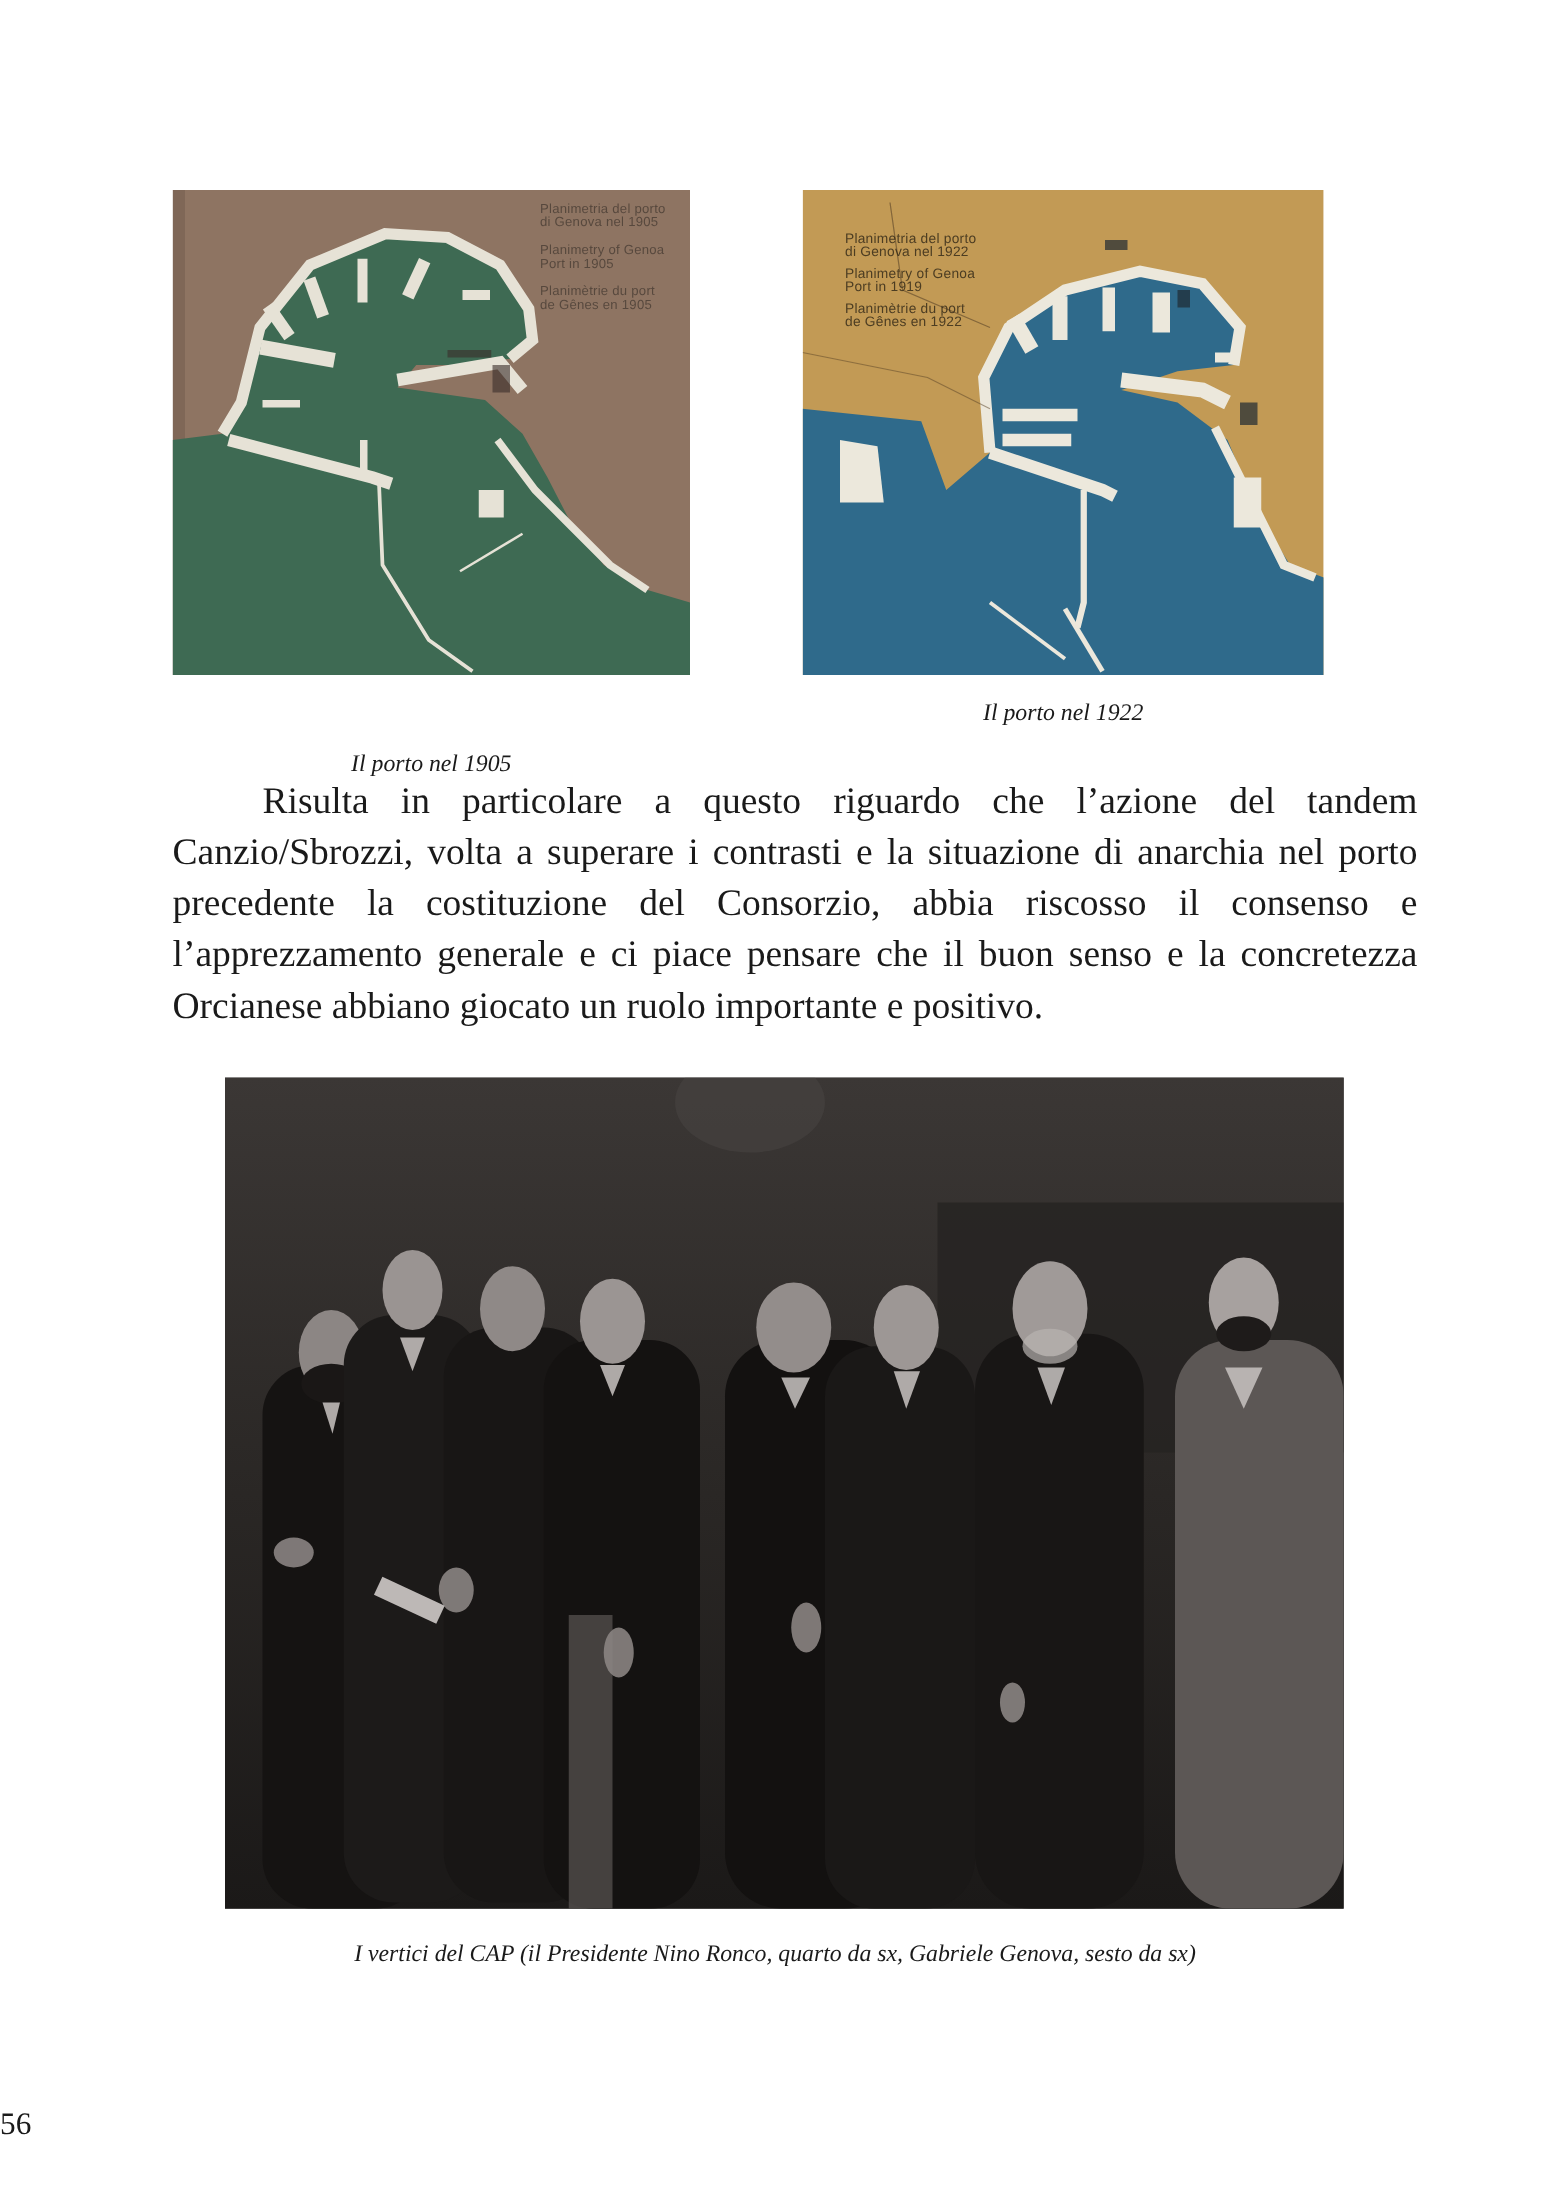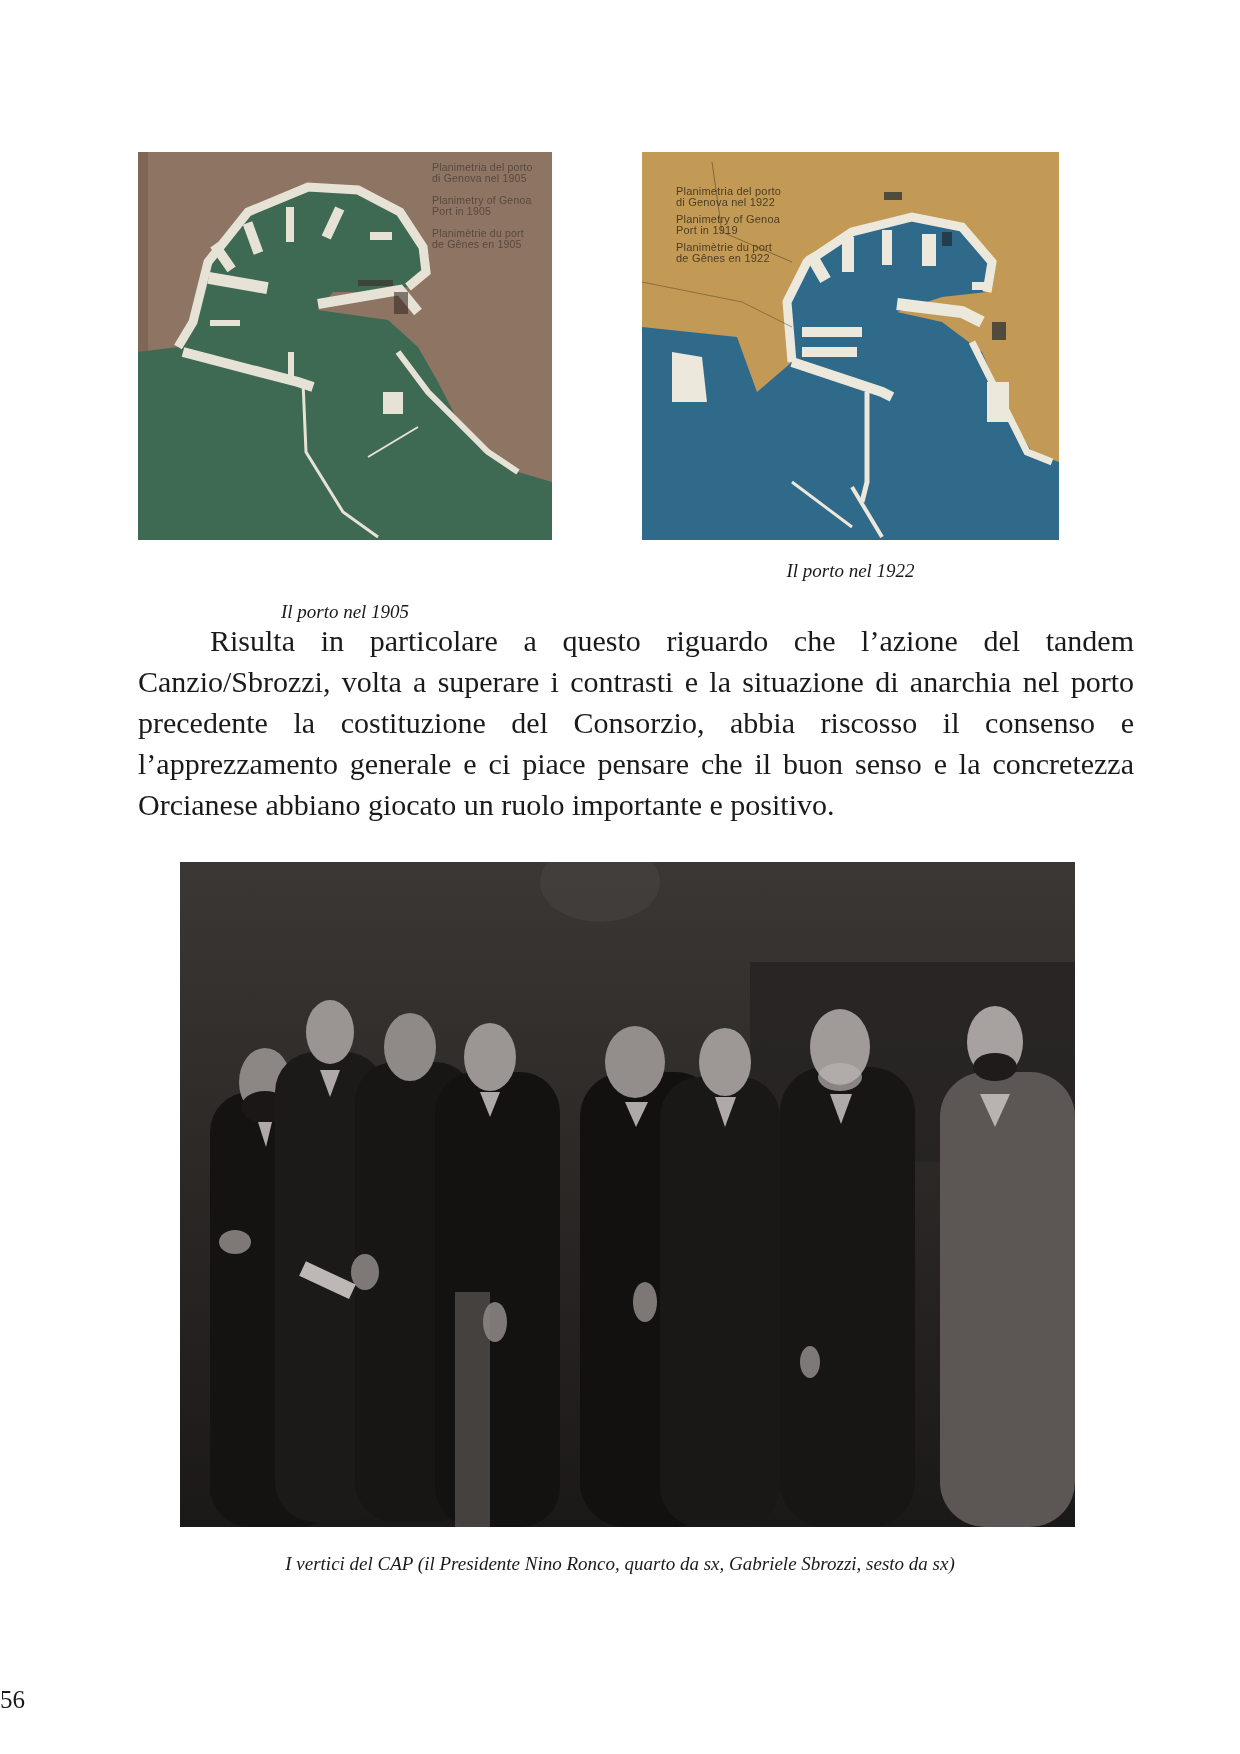"I vertici del CAP (il" div { text: Sbrozzi -> Genova }
